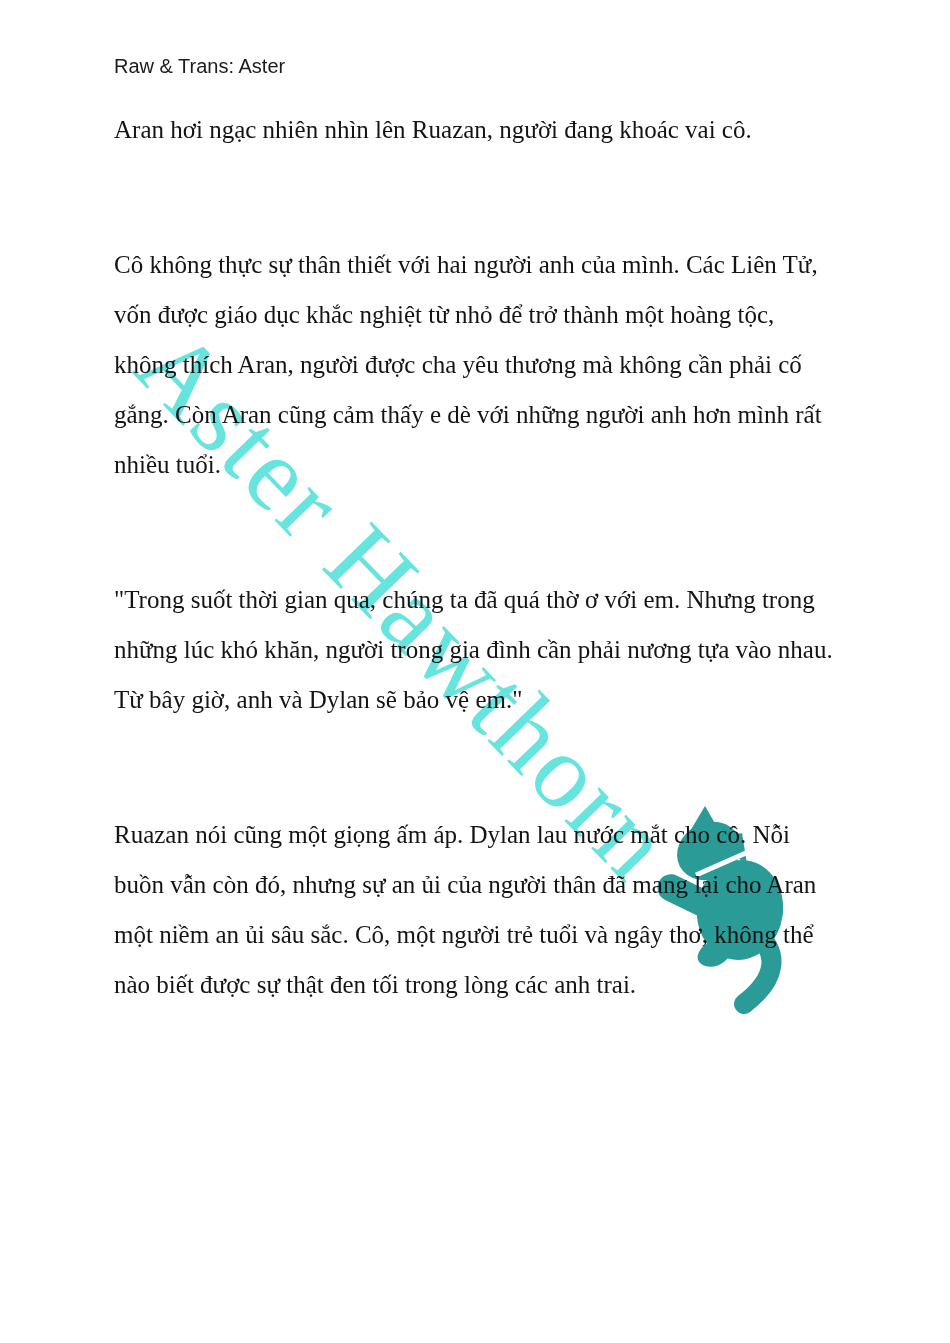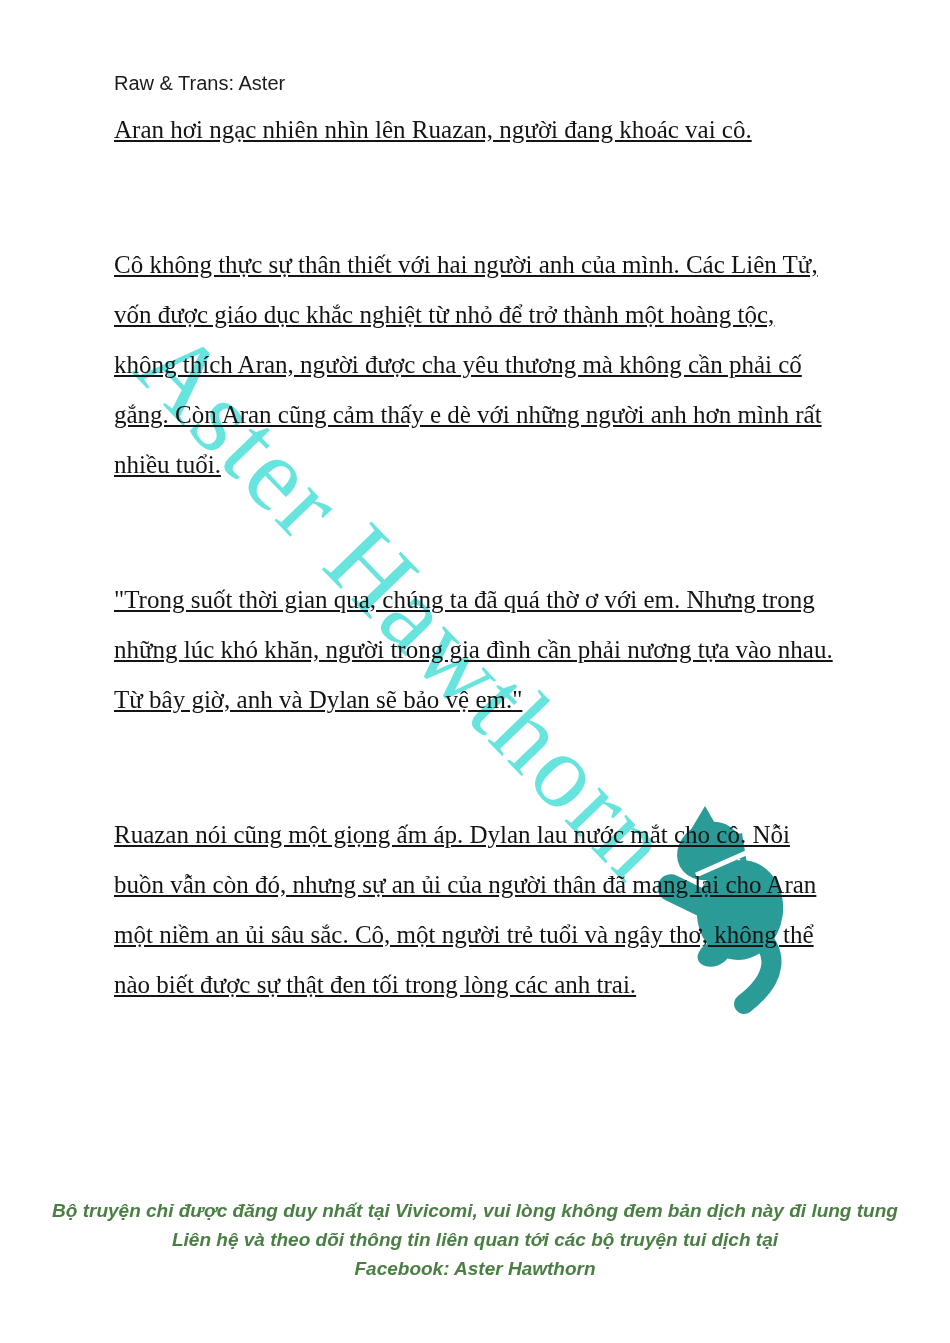"Raw & Trans: Aster" .credit-header { margin-top: 17px -> none }
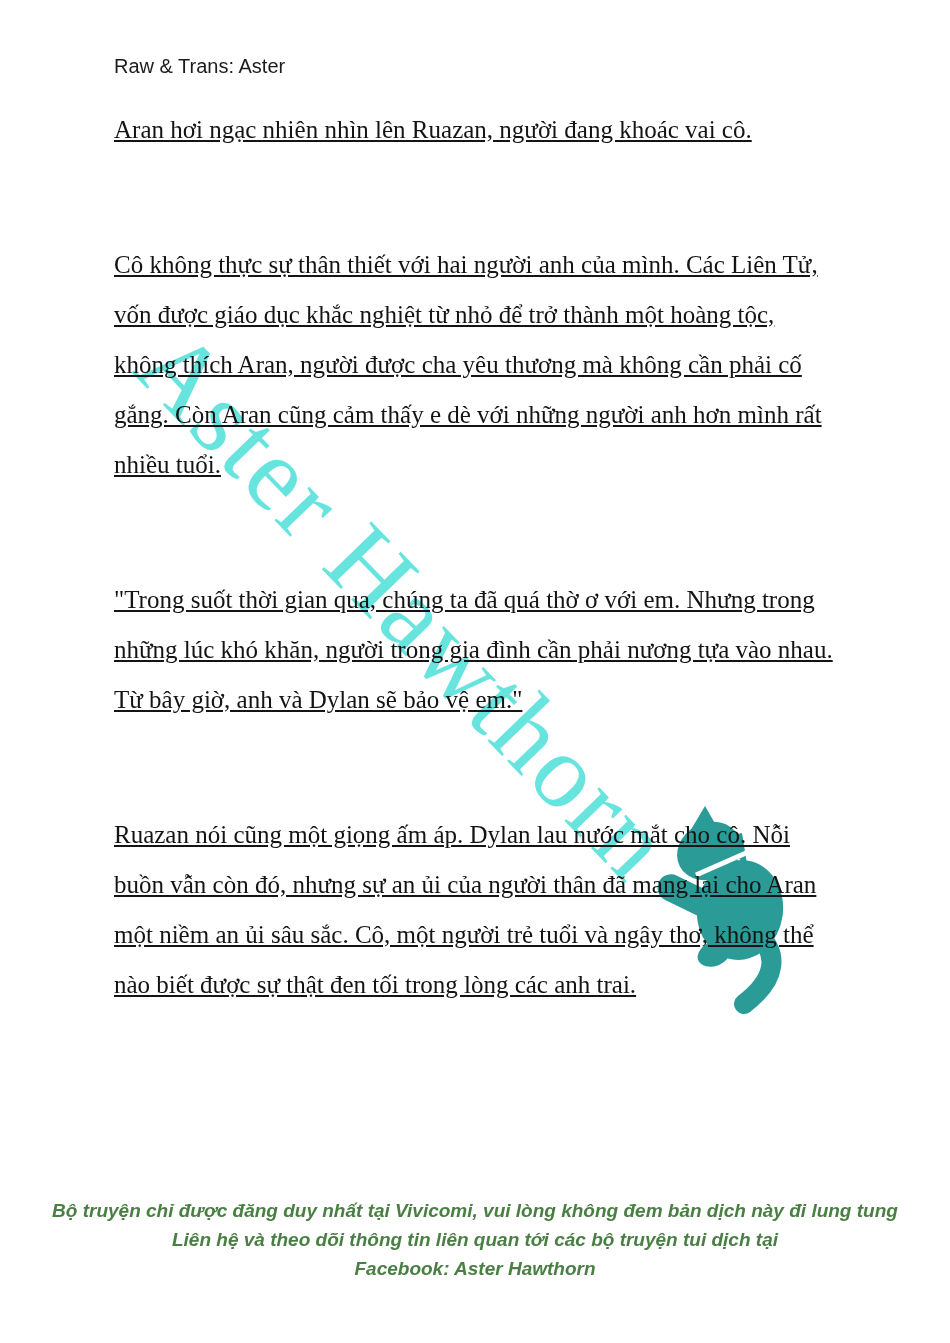"Aran hơi ngạc nhiên nhìn" .content p { text-decoration: underline -> none }
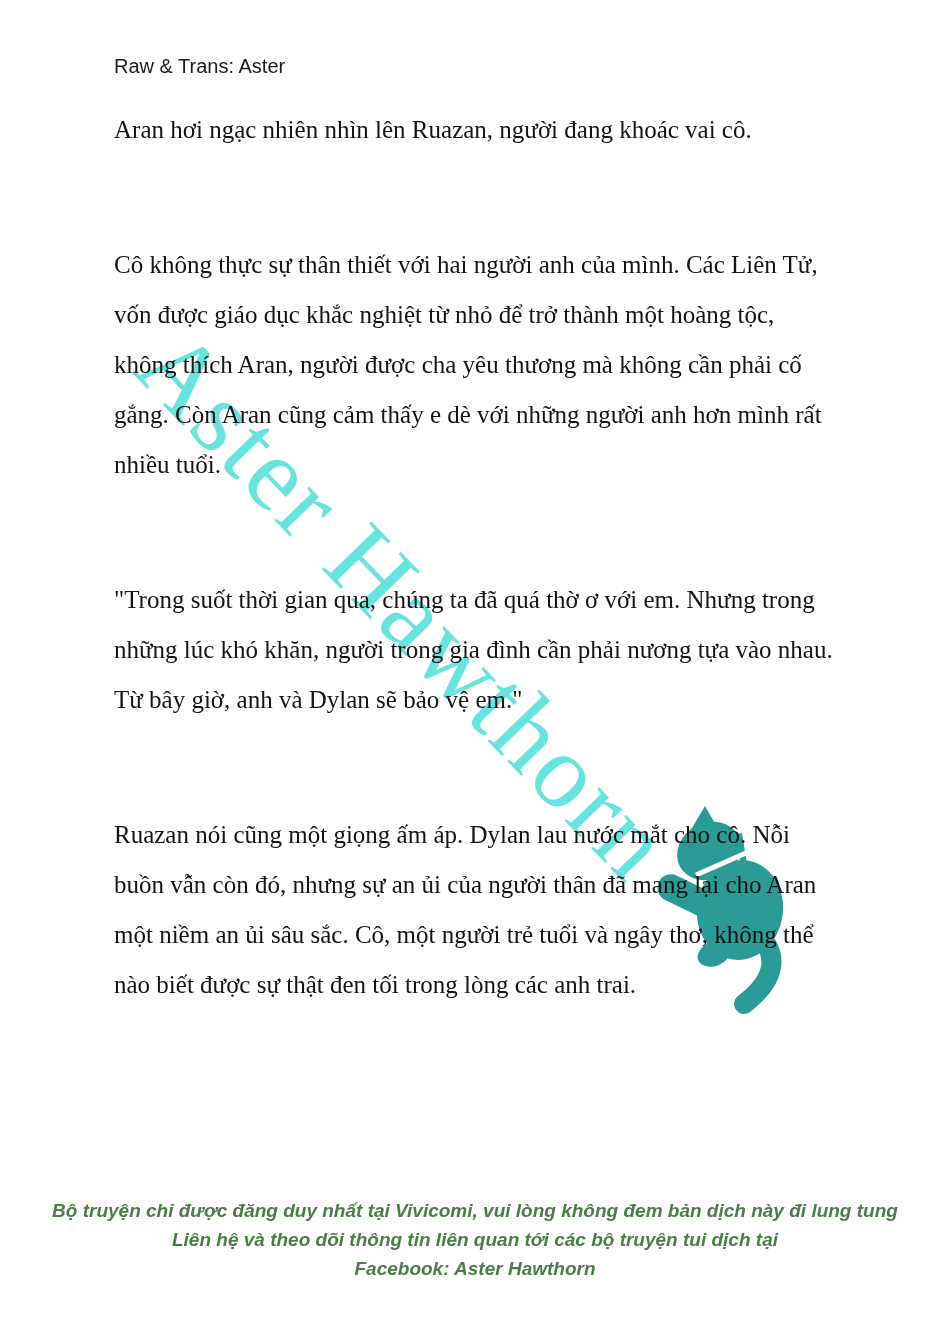"Bộ truyện chỉ được đăng" div.page-footer { html: <div> <div>Bộ truyện chỉ được đăng duy nhất tại Vivicomi, vui lòng không đem bản dịch này đi lung tung</div> <div>Liên hệ và theo dõi thông tin liên quan tới các bộ truyện tui dịch tại</div> <div>Facebook: Aster Hawthorn</div> </div> -> none }
